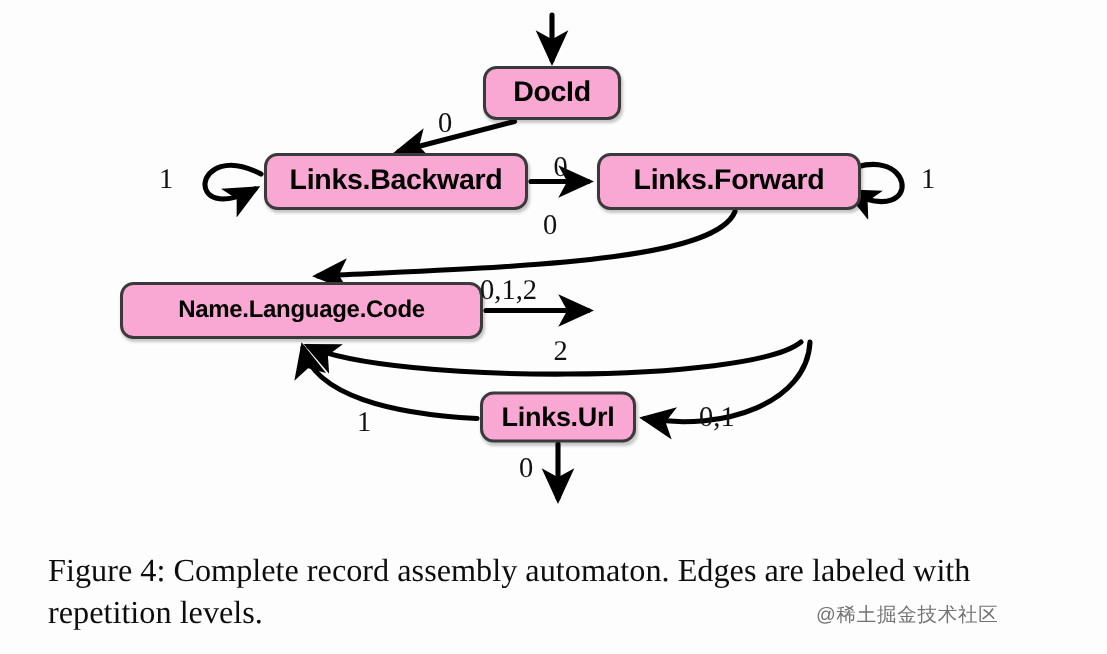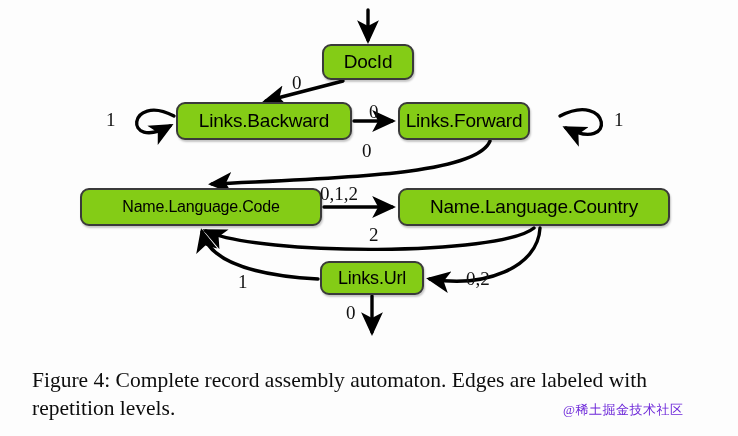"DocId" .node { background: #84cc16 -> #f9a8d4; font-weight: normal -> bold }
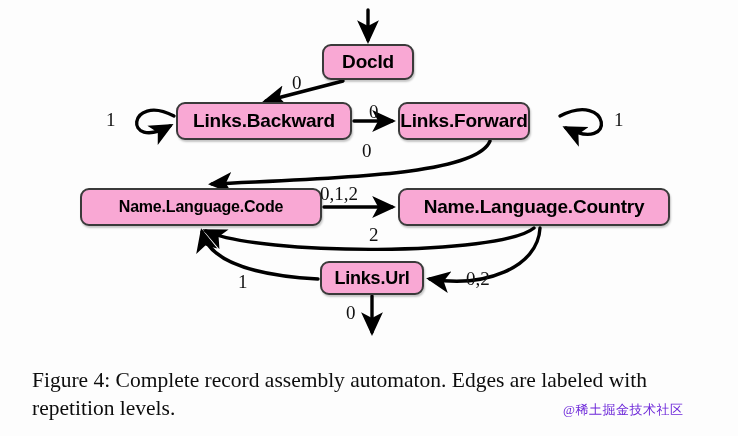"Links.Forward" #node-forward { width: 132px -> 176px }
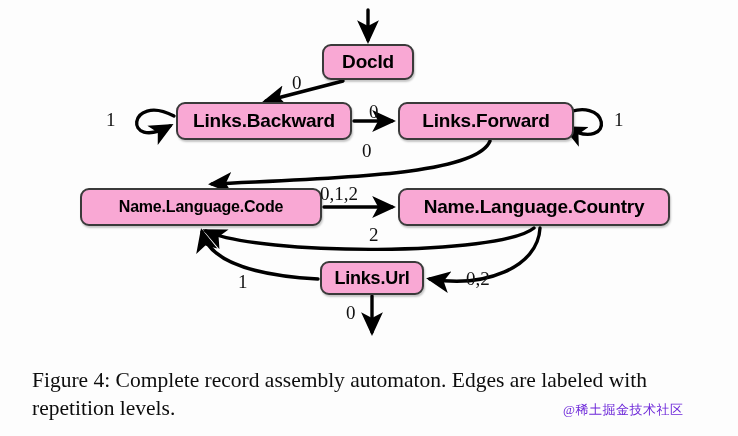"Name.Language.Country" div.node { html: <div>Name.Language.Country</div> -> none }
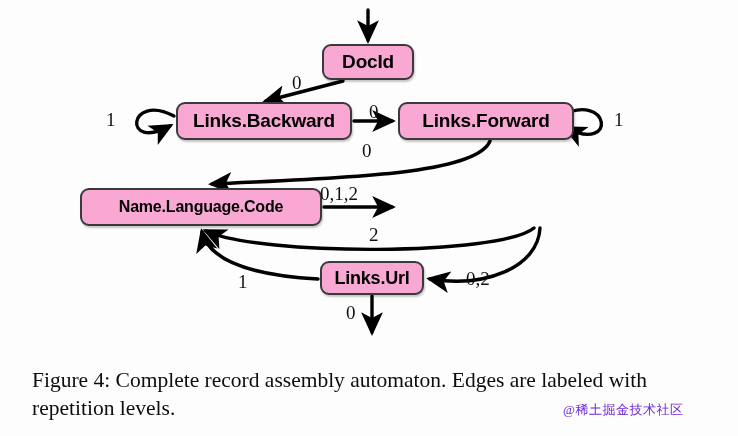"0,2" div.edge-label { text: 0,2 -> 0,1 }
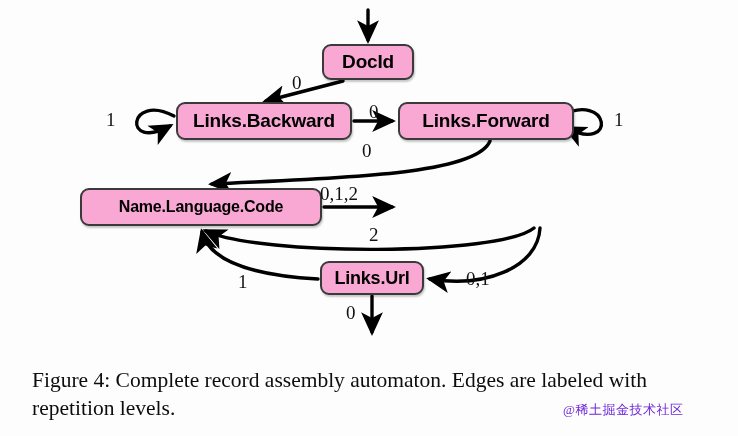"@稀土掘金技术社区" #watermark { color: #6d28d9 -> #737373; font-family: Liberation Serif, serif -> Liberation Sans, sans-serif; left: 563px -> 544px }
